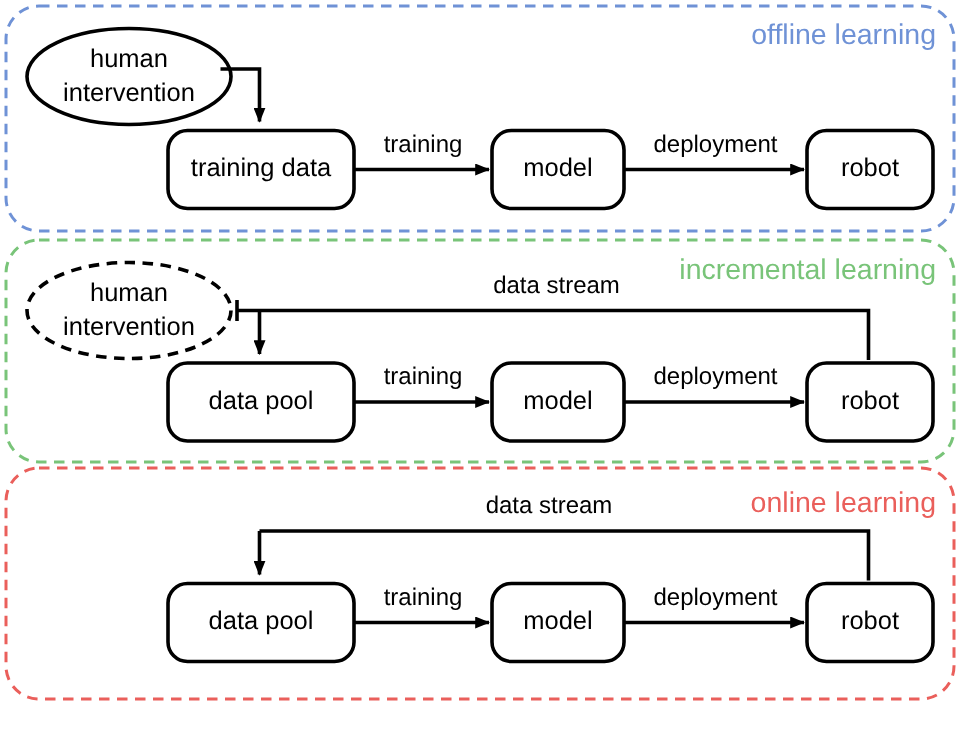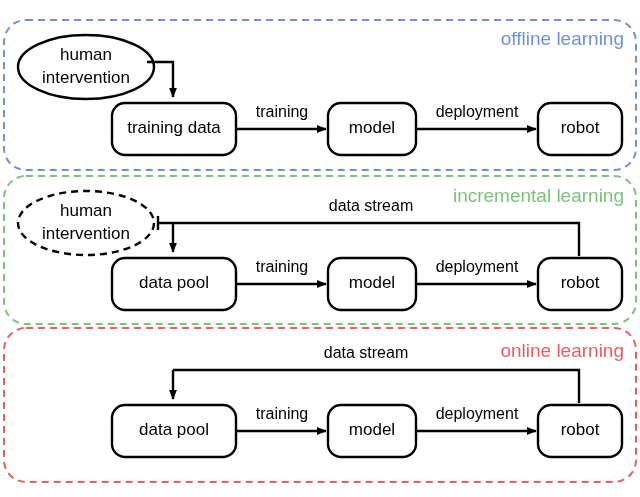"offline learning" #diagram-root { top: 16px -> 0 }
